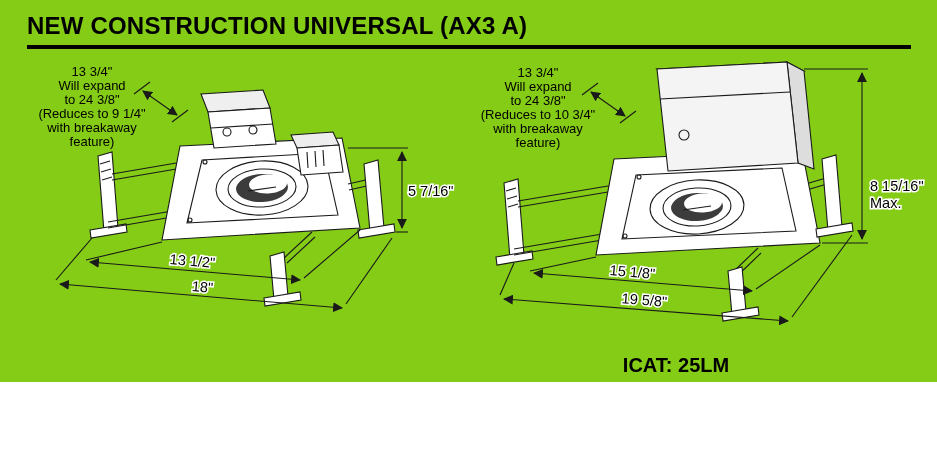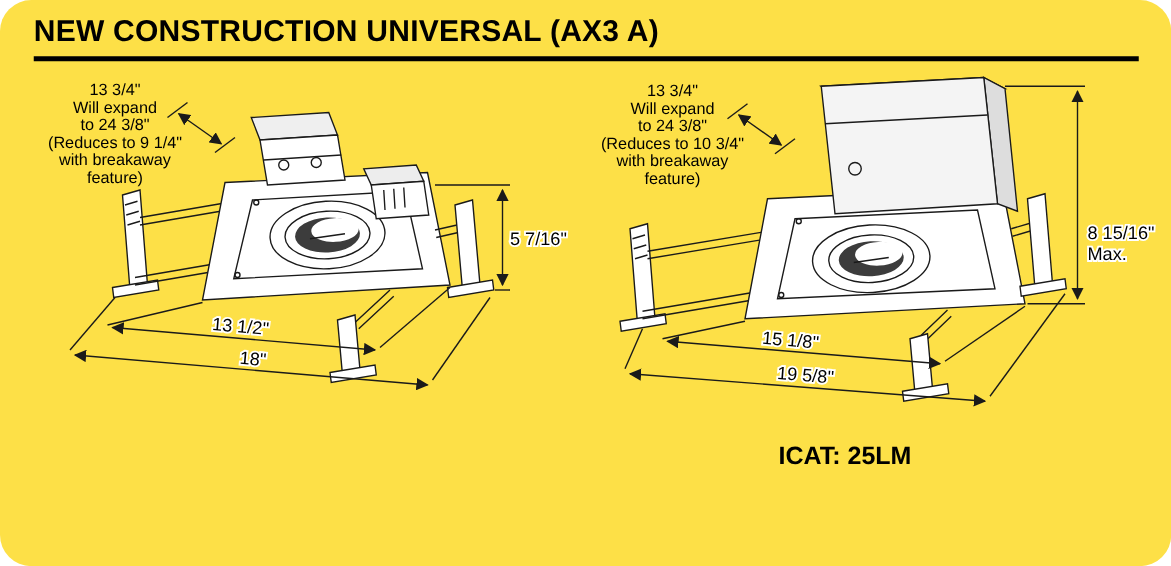"NEW CONSTRUCTION UNIVERSAL (AX3 A)" .sheet { background: #fde047 -> #84cc16; border-radius: 25px -> none; height: 453px -> 382px }
